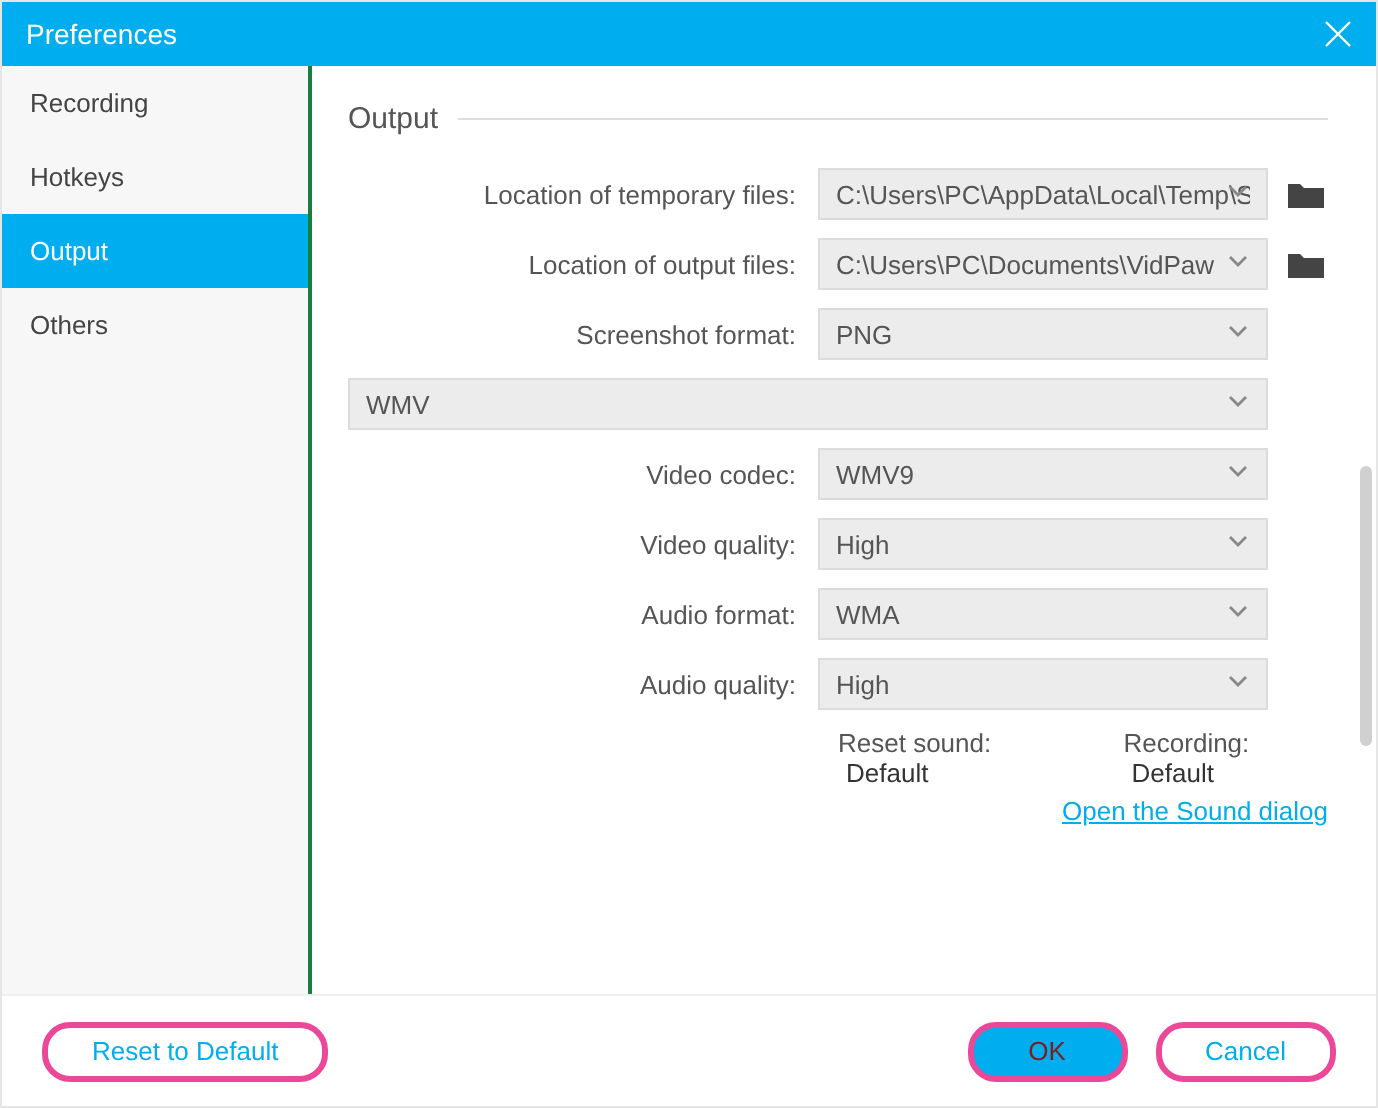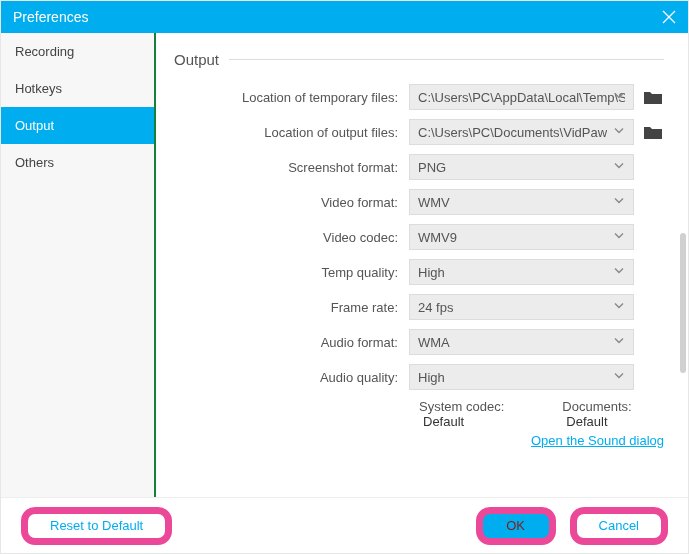"Video format:" div.label { html: <div>Video format:</div> -> none }
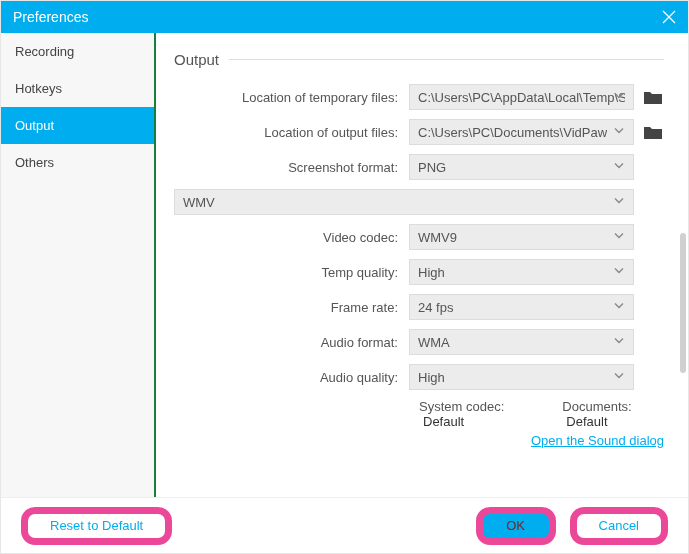"Temp quality:" div.label { text: Temp -> Video }
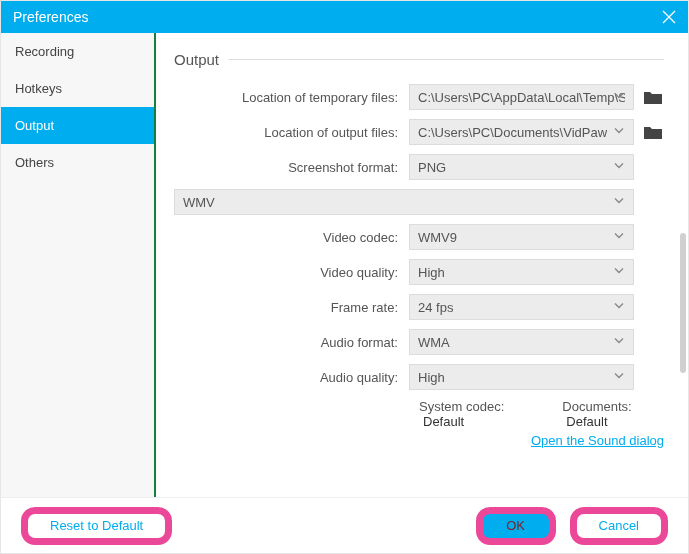"Frame rate:" div.row { html: <div> <div>Frame rate:</div> <div> <span>24 fps</span> <span><svg> <polyline></polyline> </svg></span> </div> <div></div> </div> -> none }
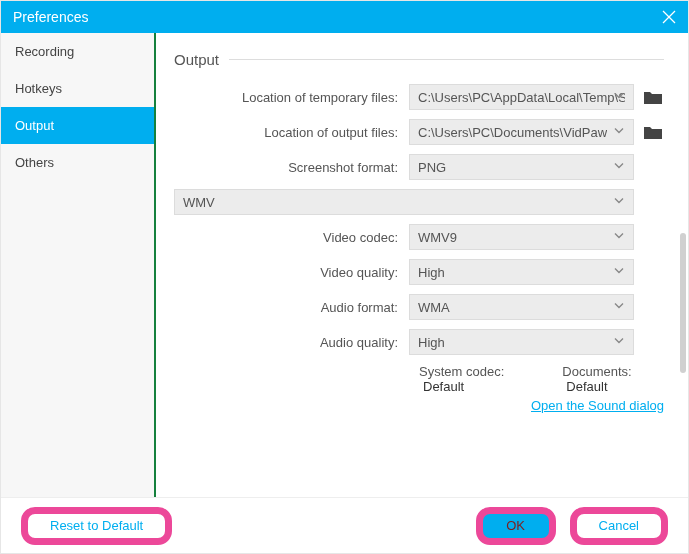"System codec:" span { text: System codec -> Reset sound }
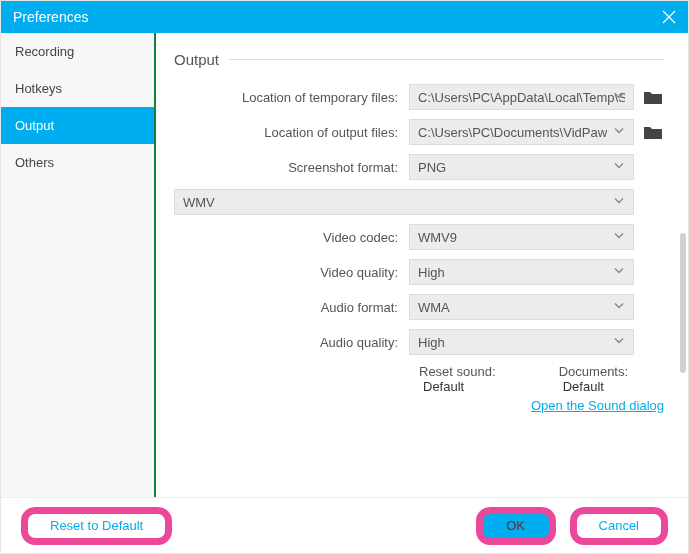"Documents:" span { text: Documents -> Recording }
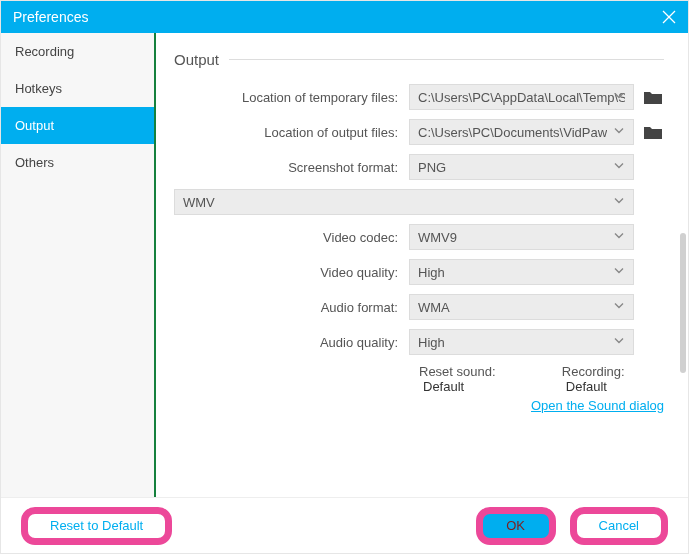"Reset to Default" .btn { border: 7px solid #ec4899 -> 3px solid #ec4899 }
